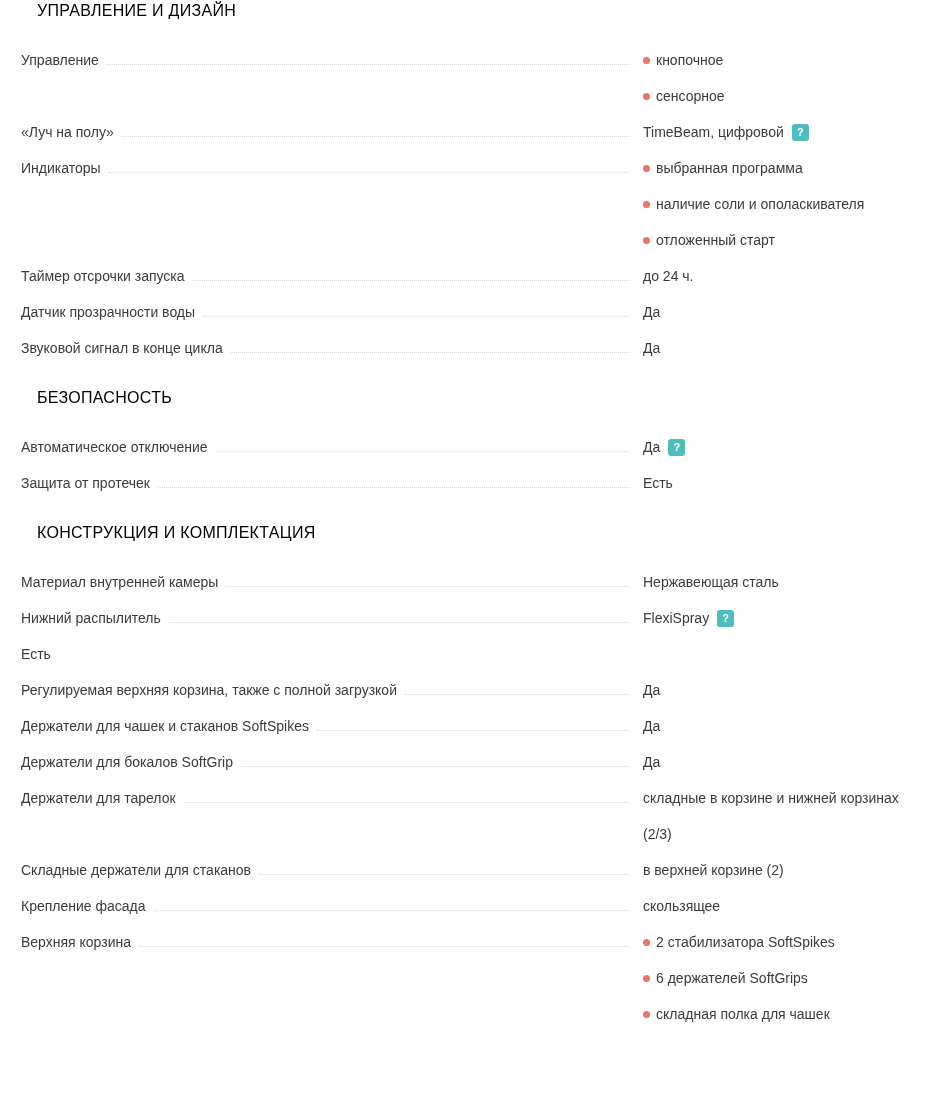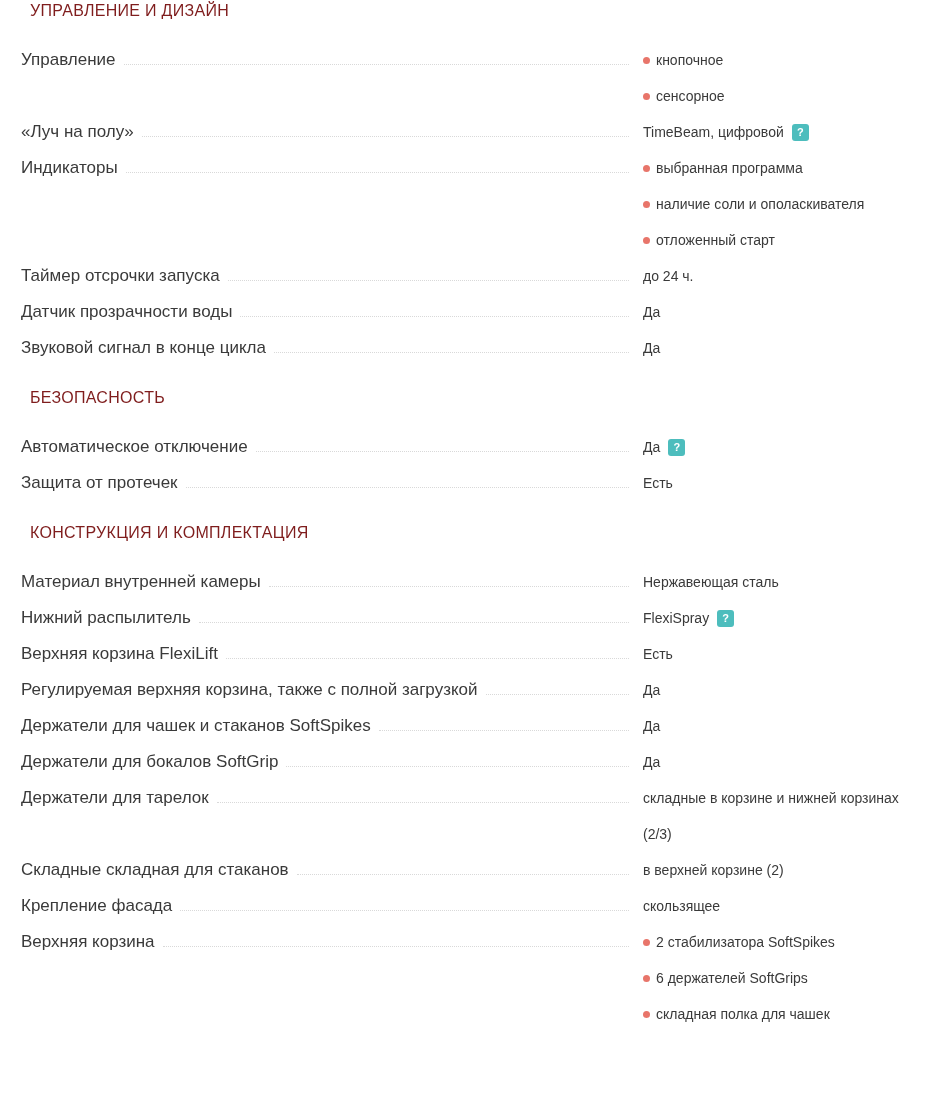"УПРАВЛЕНИЕ И ДИЗАЙН" .section-title { color: #7f1d1d -> #000000; margin: 0 0 31px 9px -> 0 0 31px 16px }
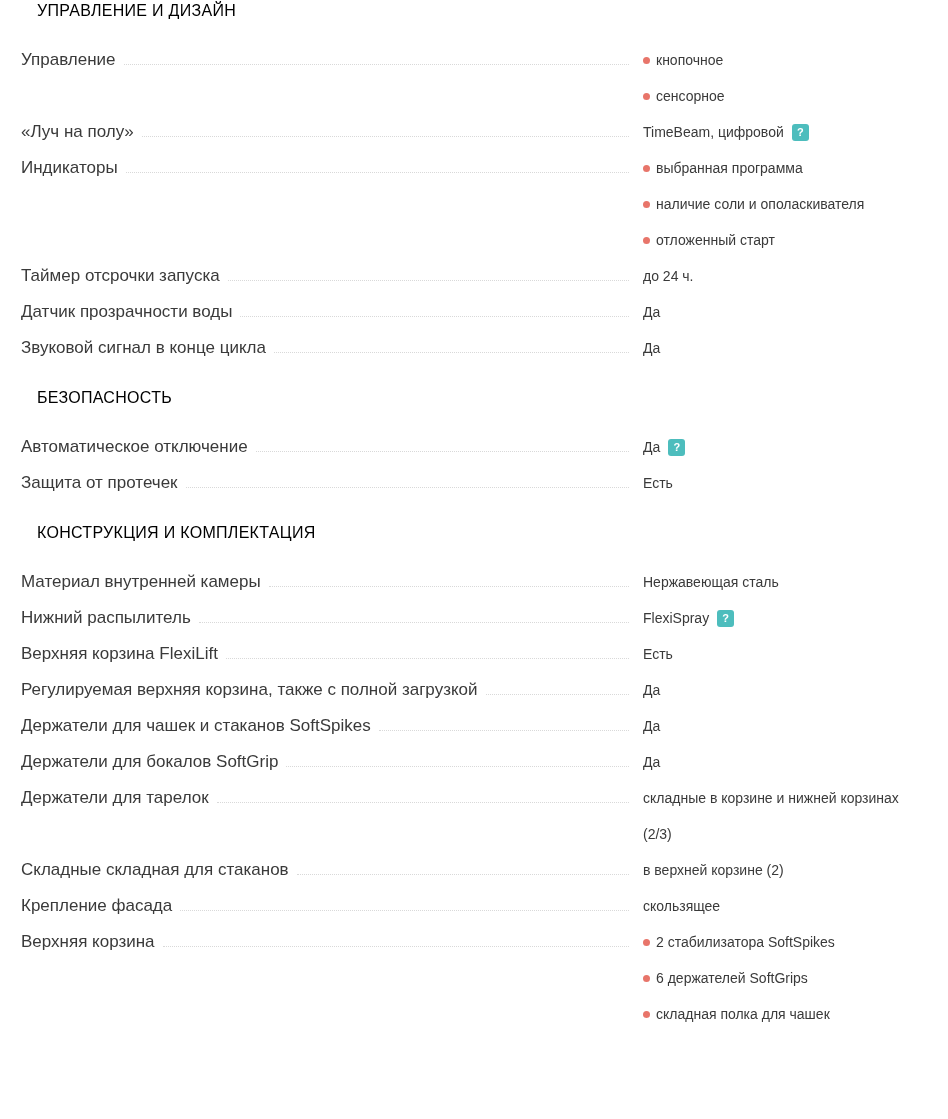"Управление" .spec-label { font-size: 17px -> 14px }
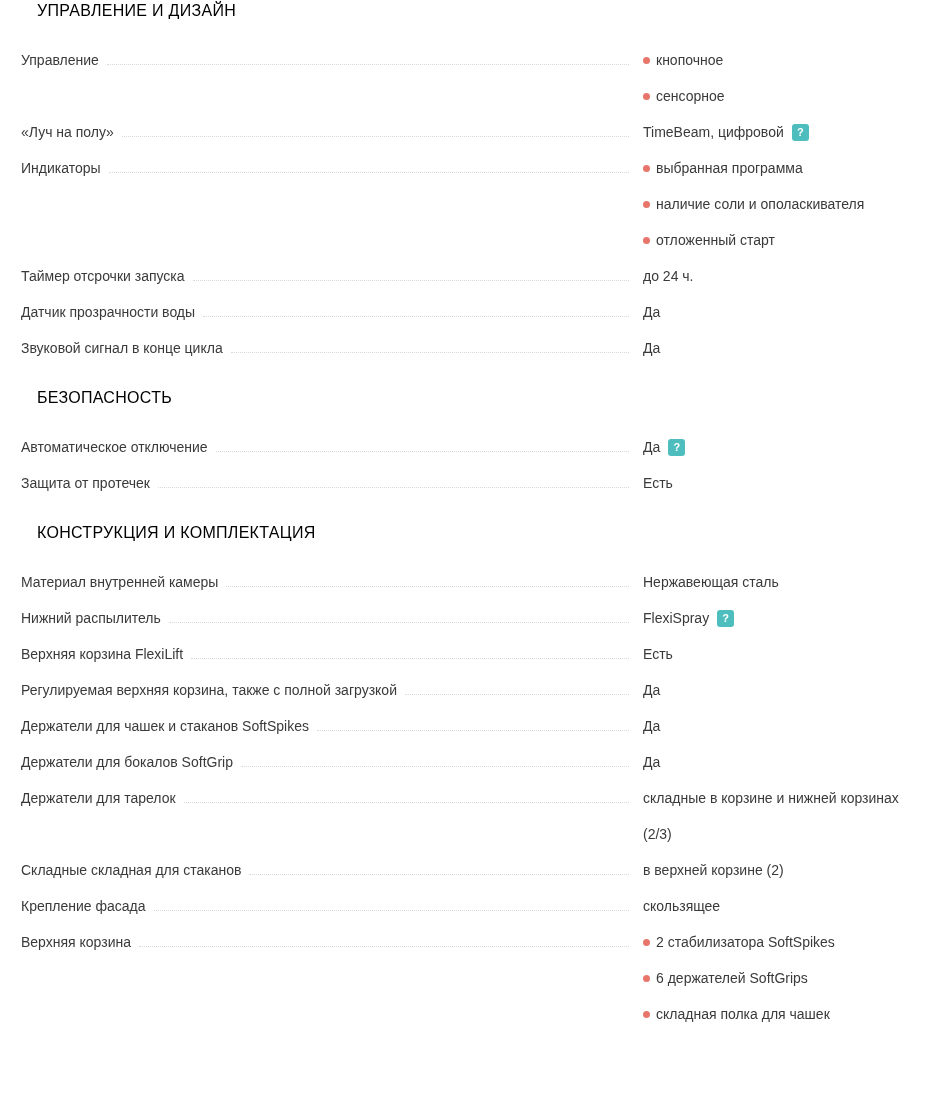"Верхняя корзина FlexiLift" div.label-cell { html: <div> <span>Верхняя корзина FlexiLift</span> <span></span> </div> -> none }
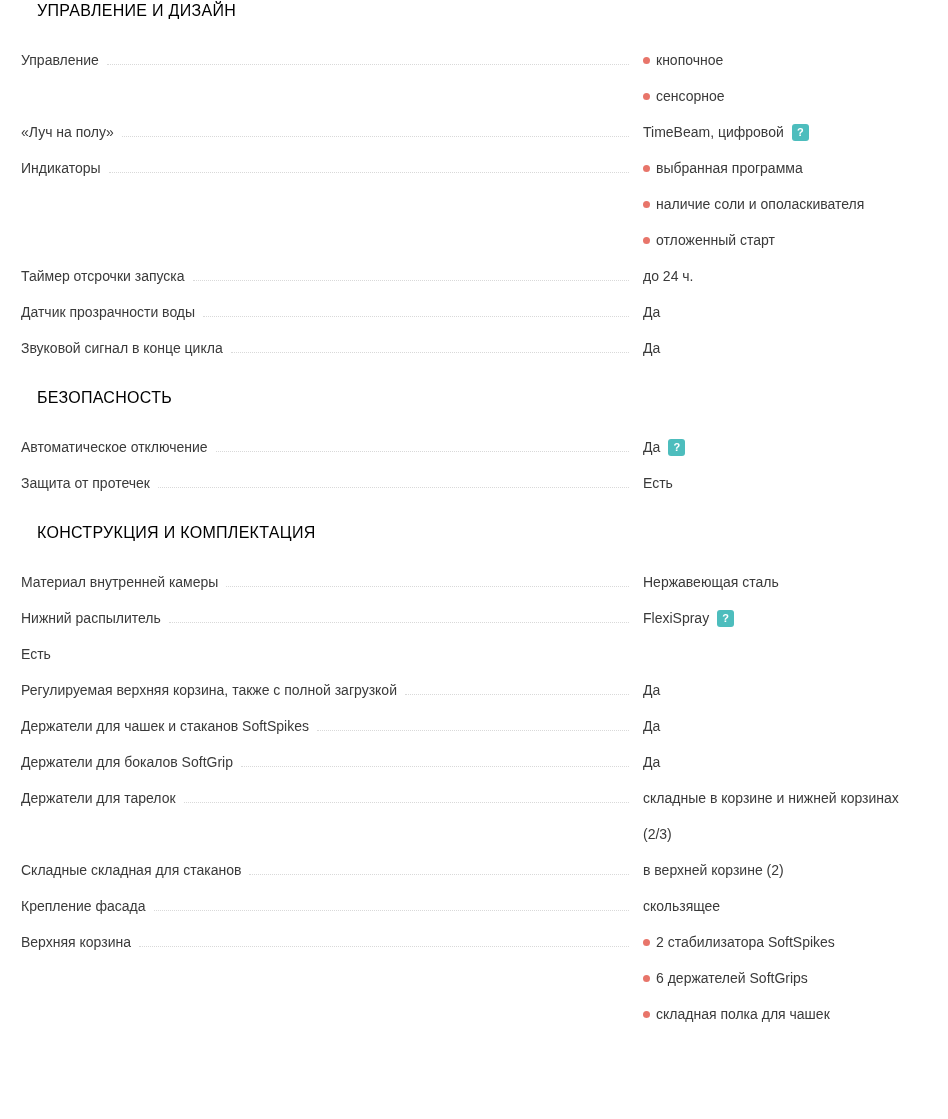"Складные складная для стаканов" span.spec-label { text: складная -> держатели }
